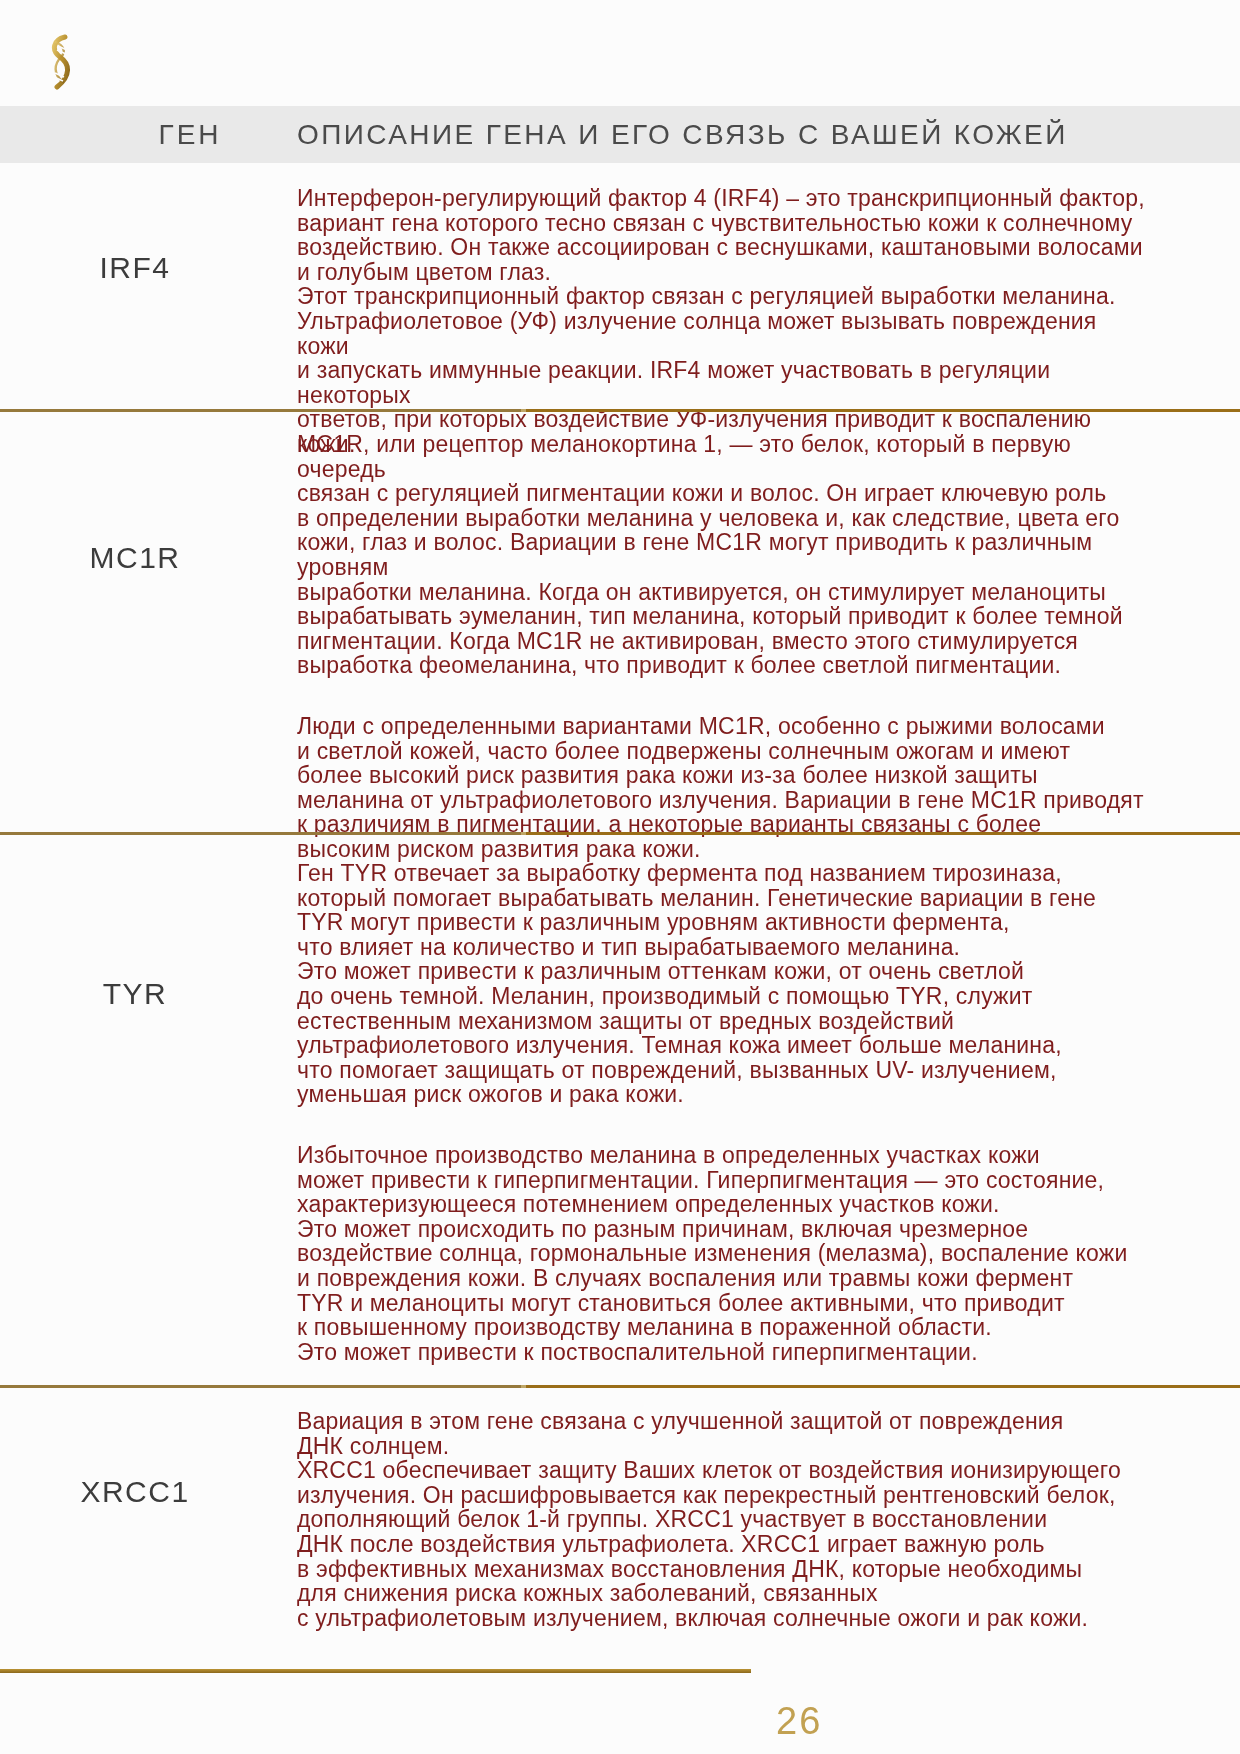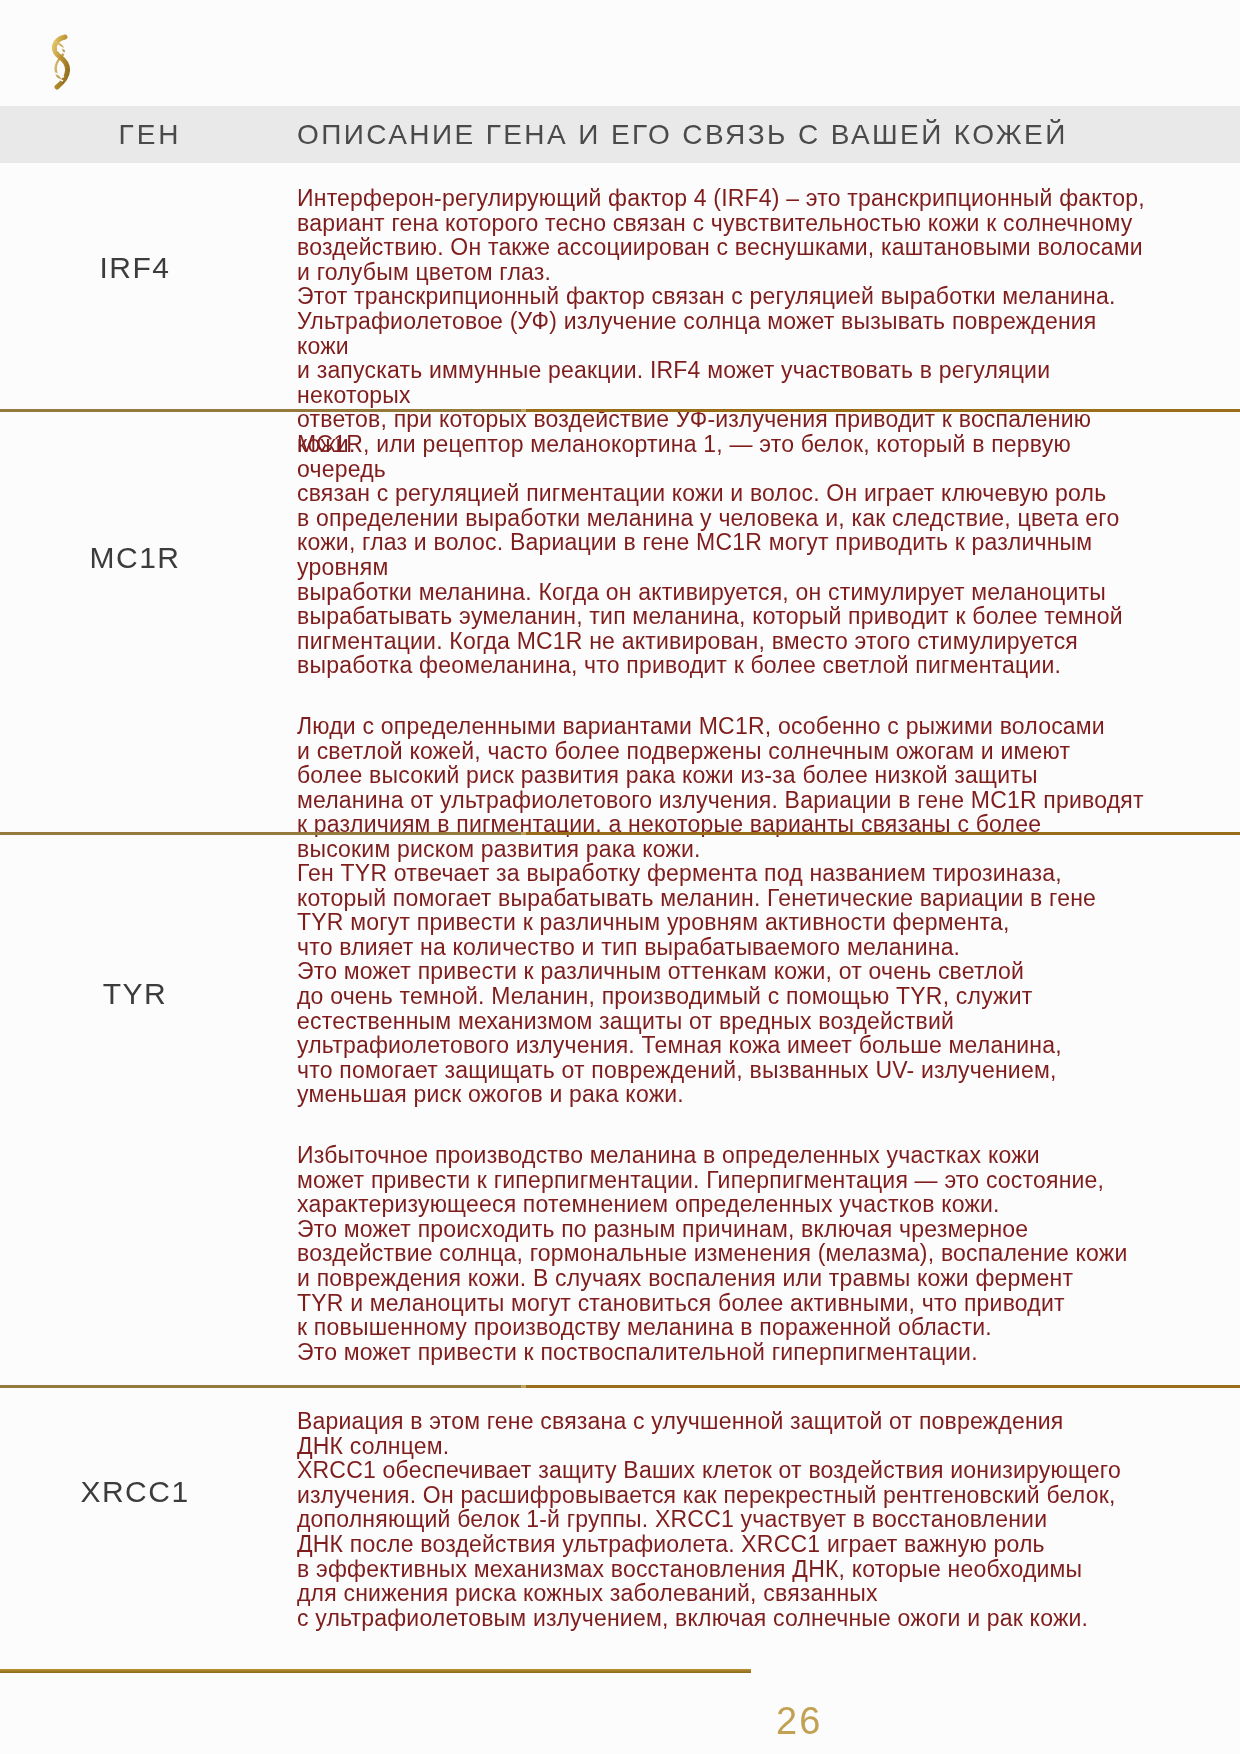"ГЕН" .header-gene { padding-left: none -> 40px }
